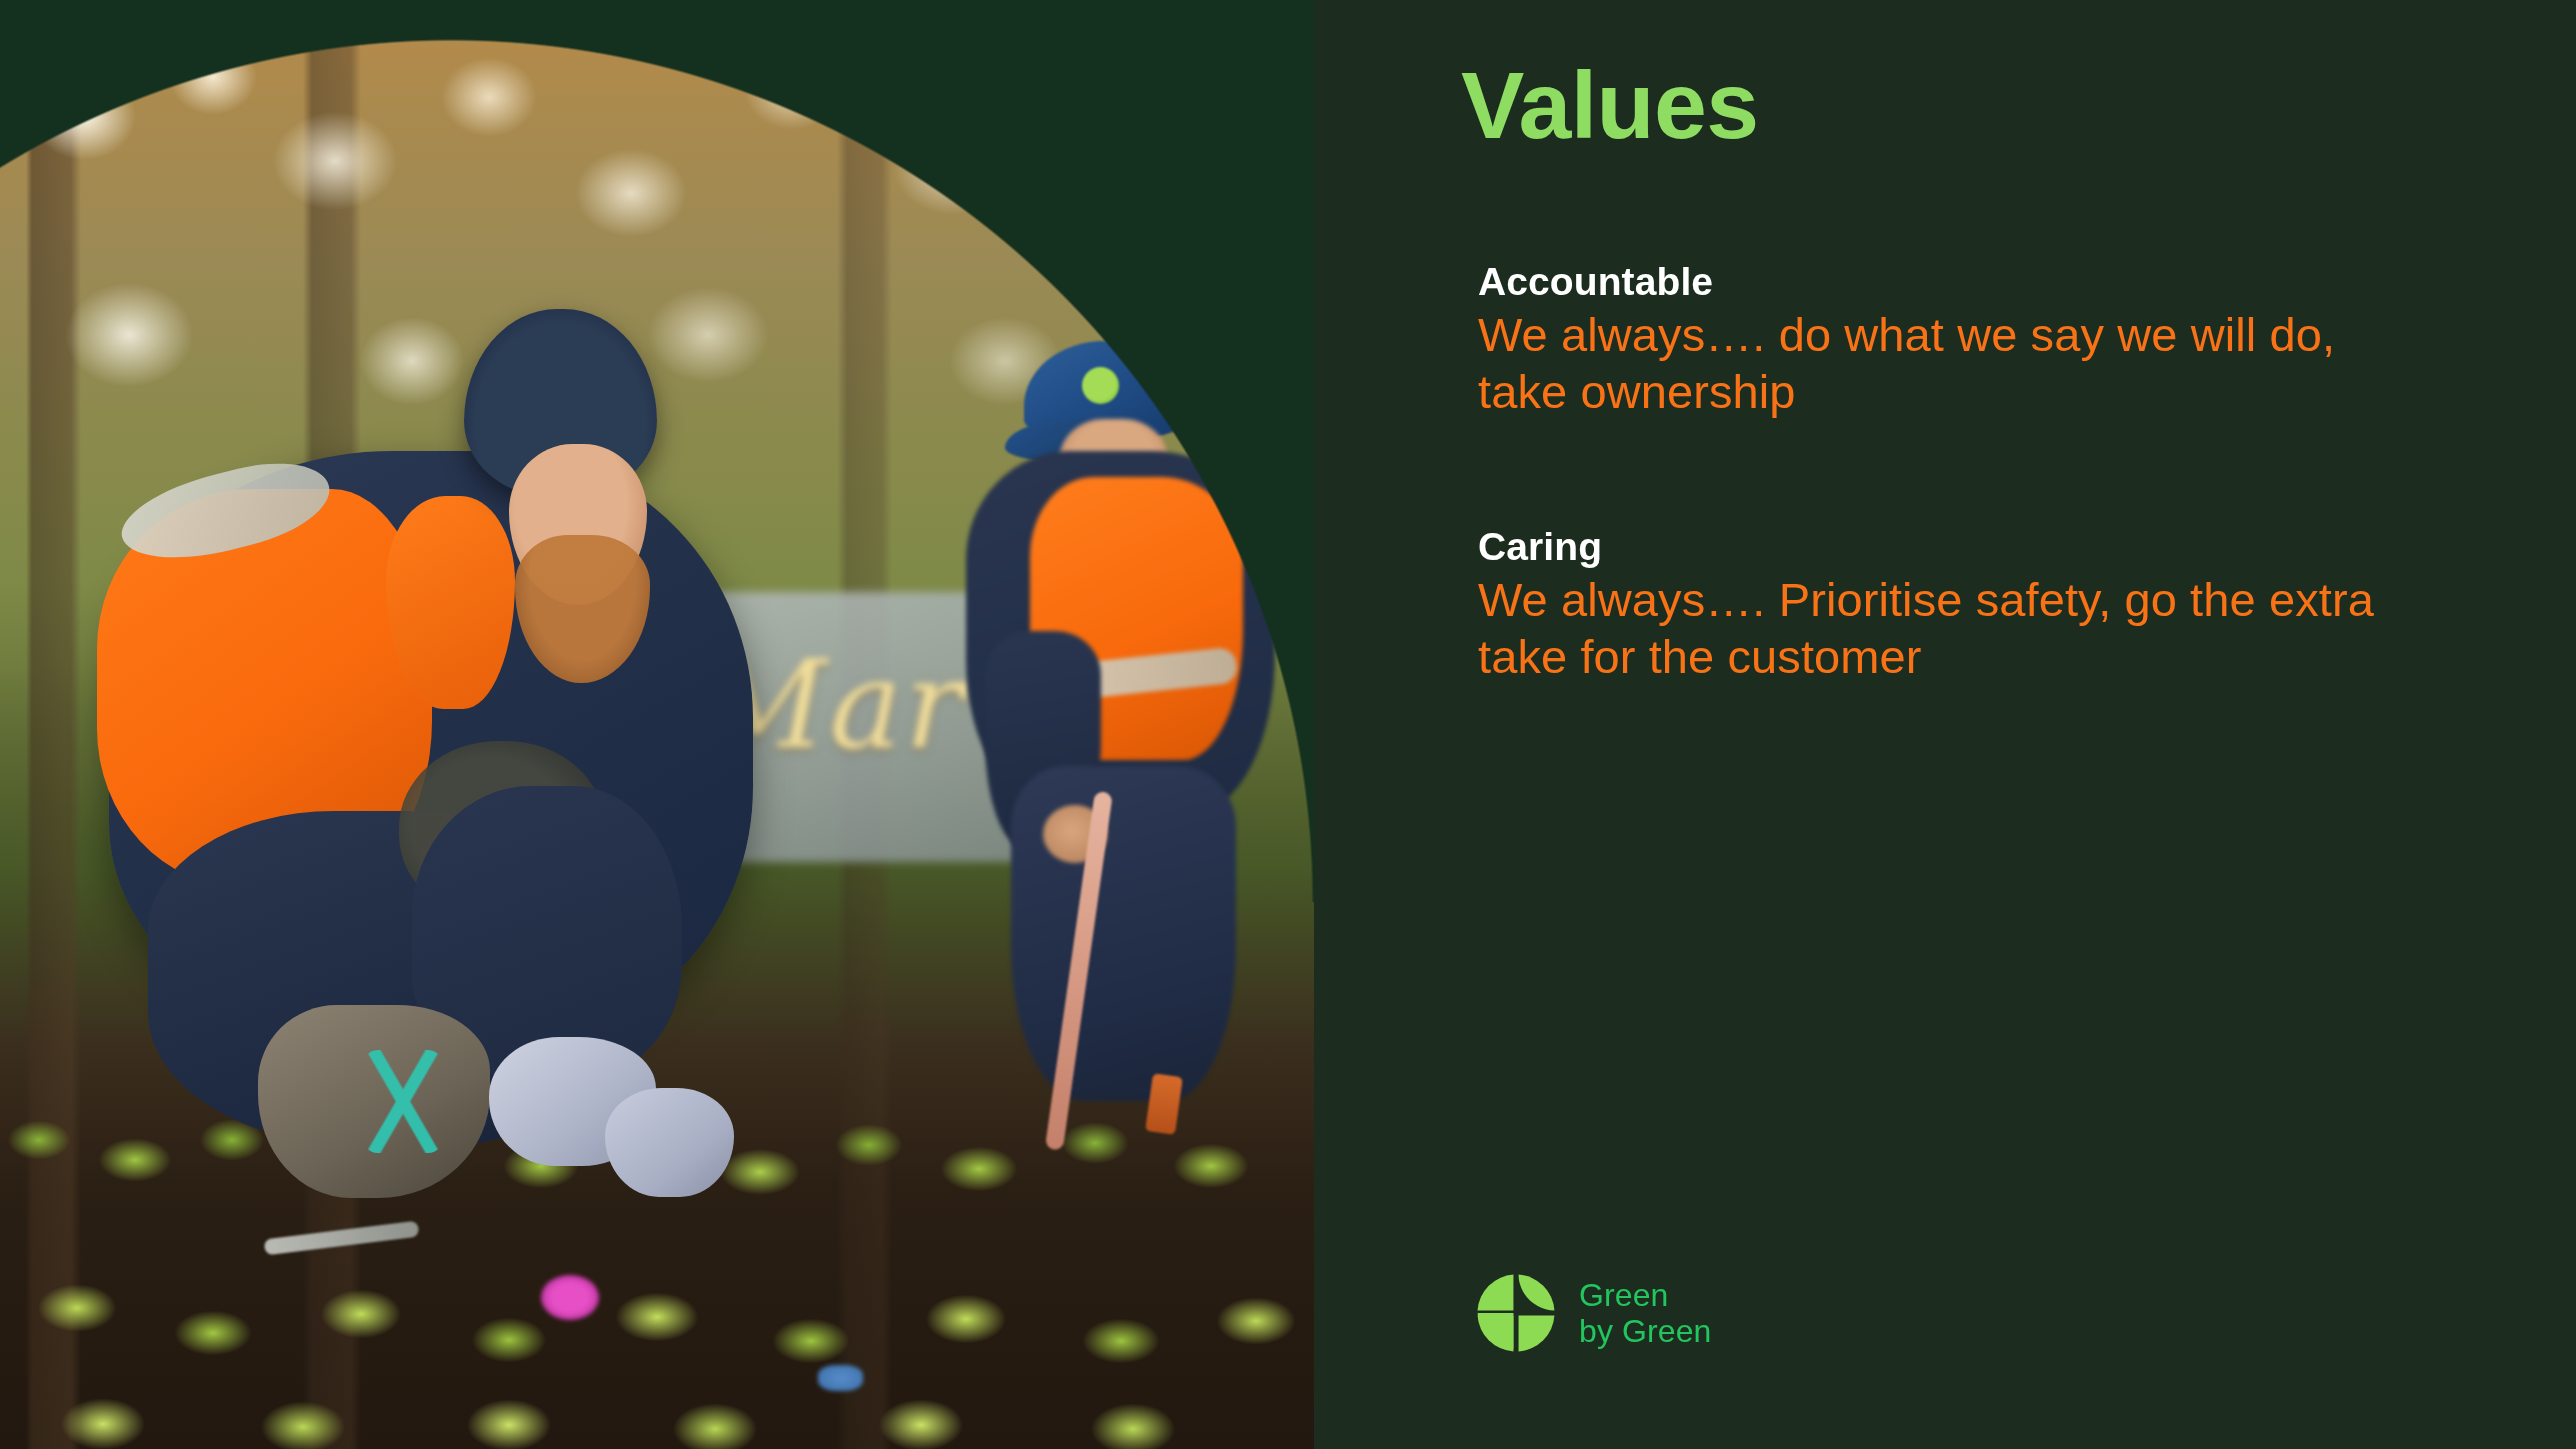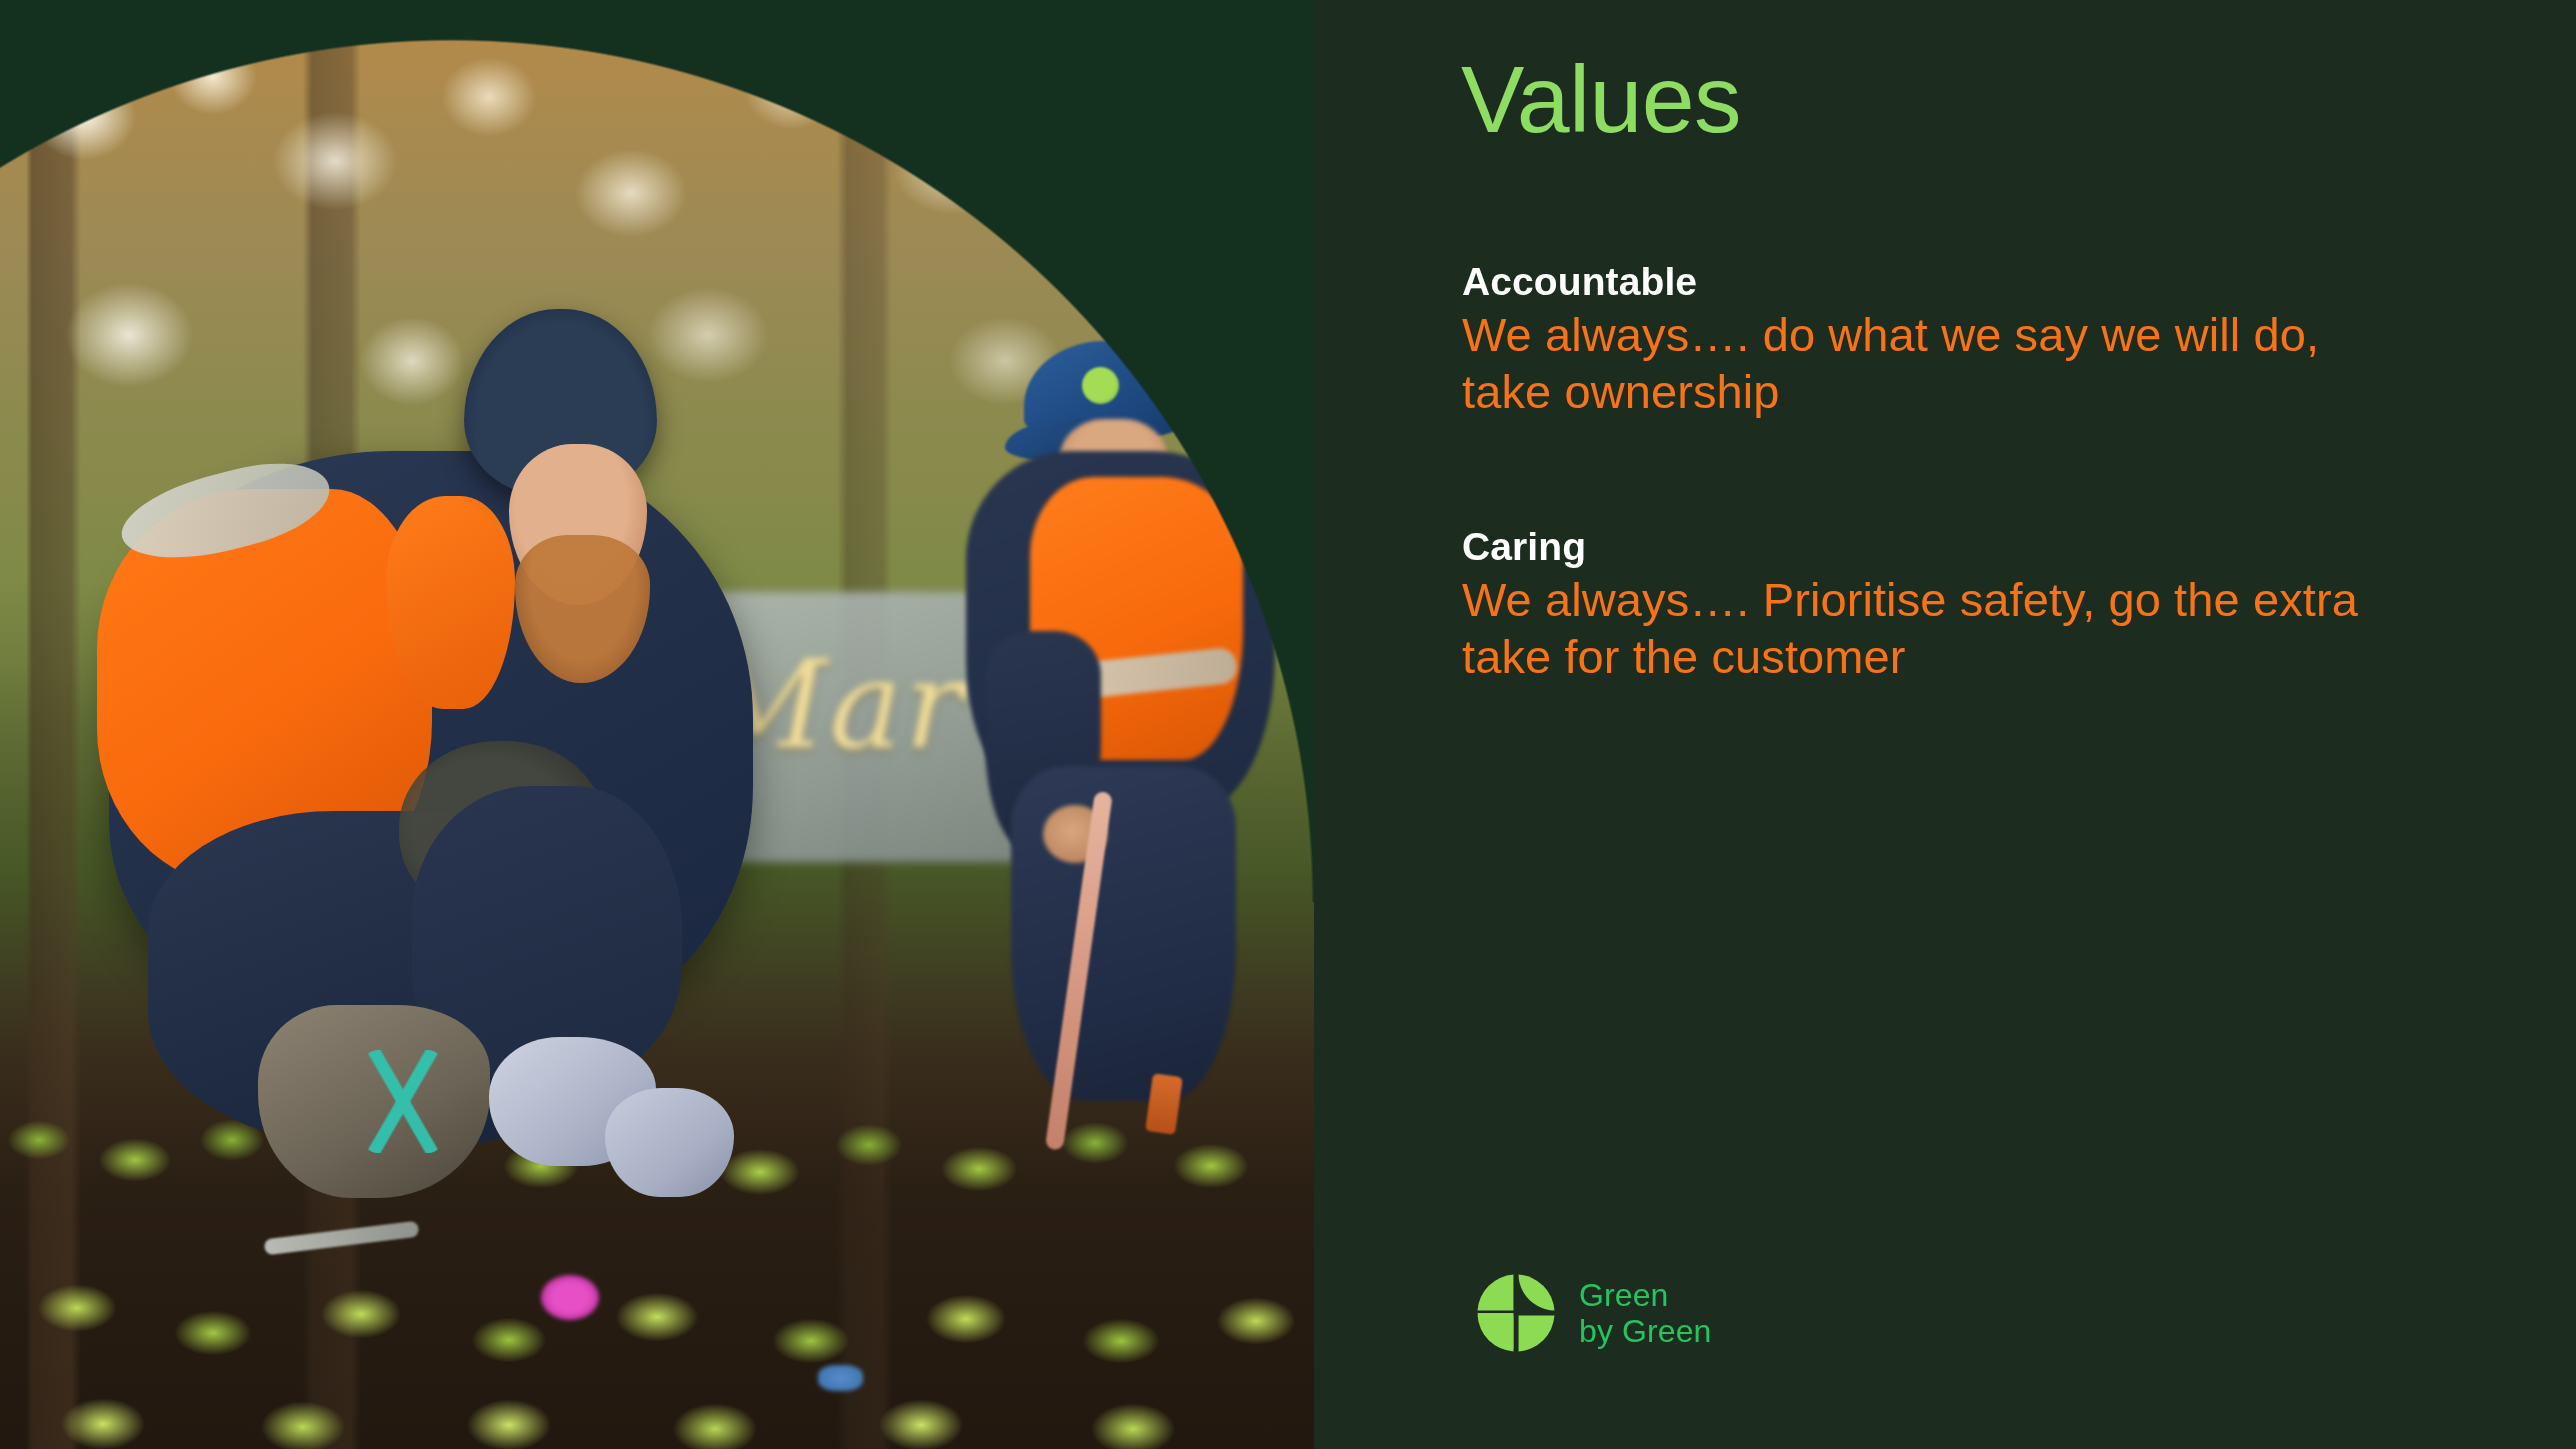"Values" .title { font-weight: 400 -> 700; top: 50px -> 56px }
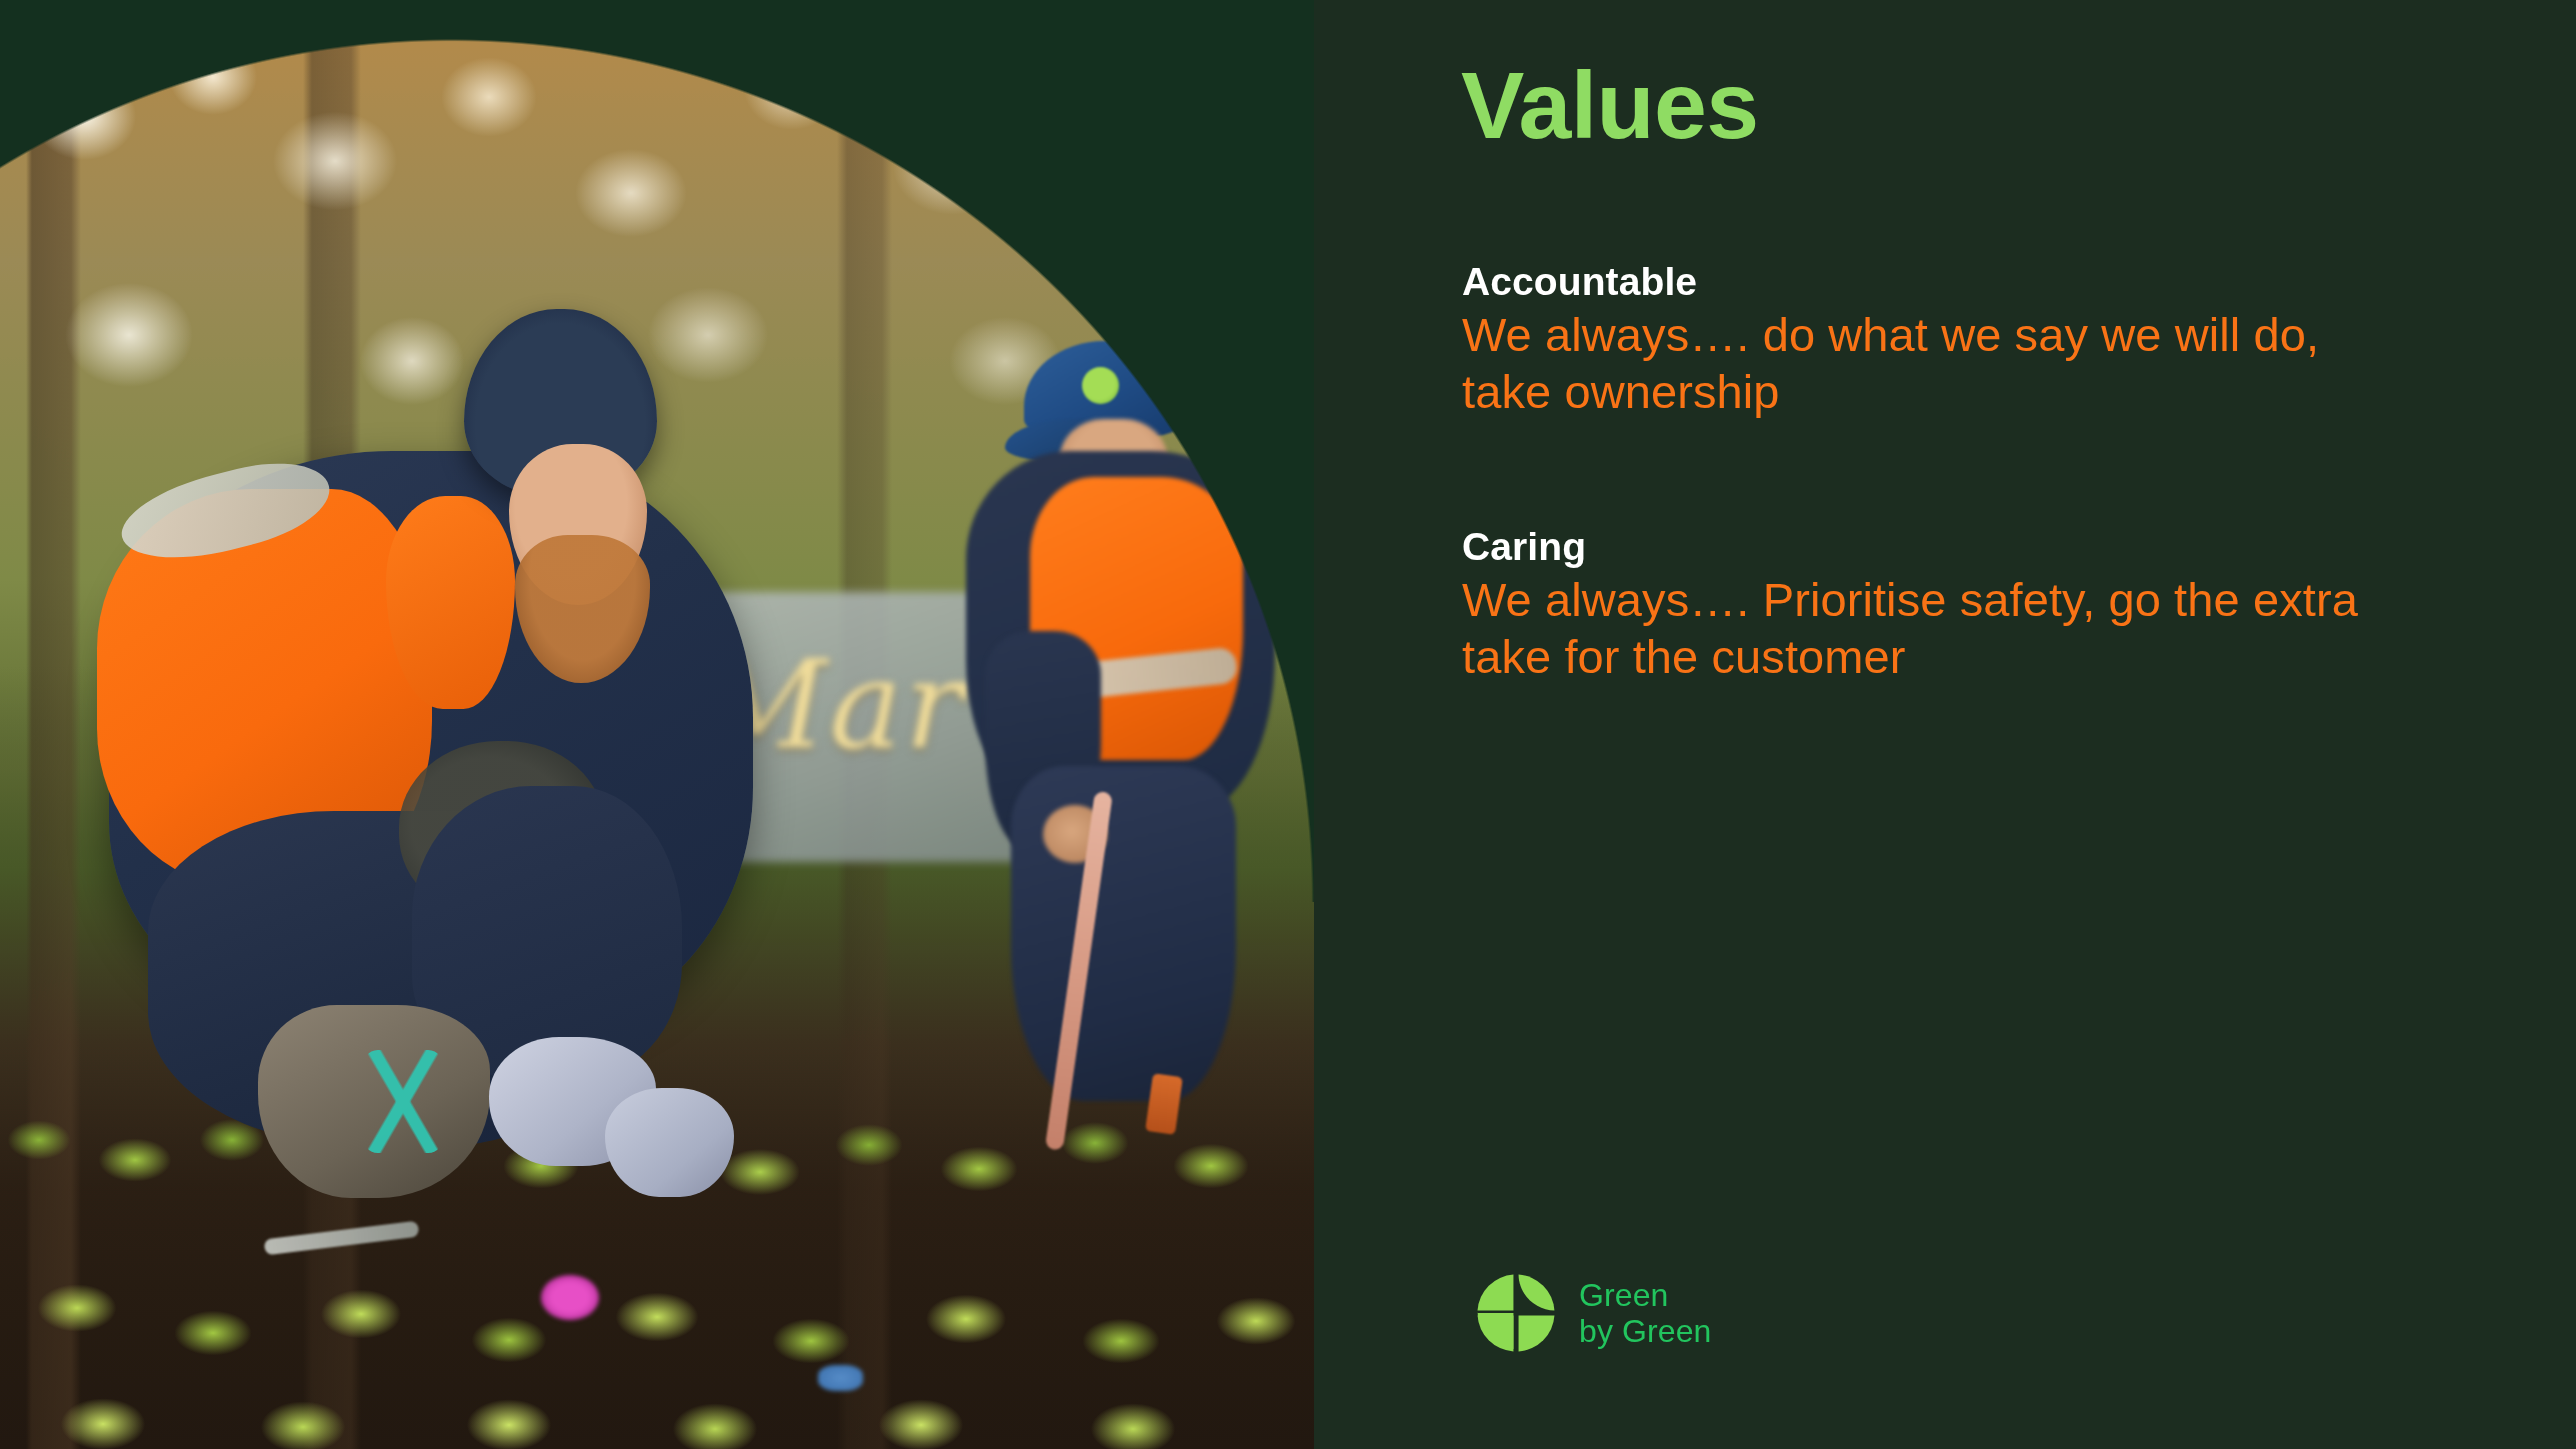"Accountable" .value-block { margin-left: none -> 16px }
